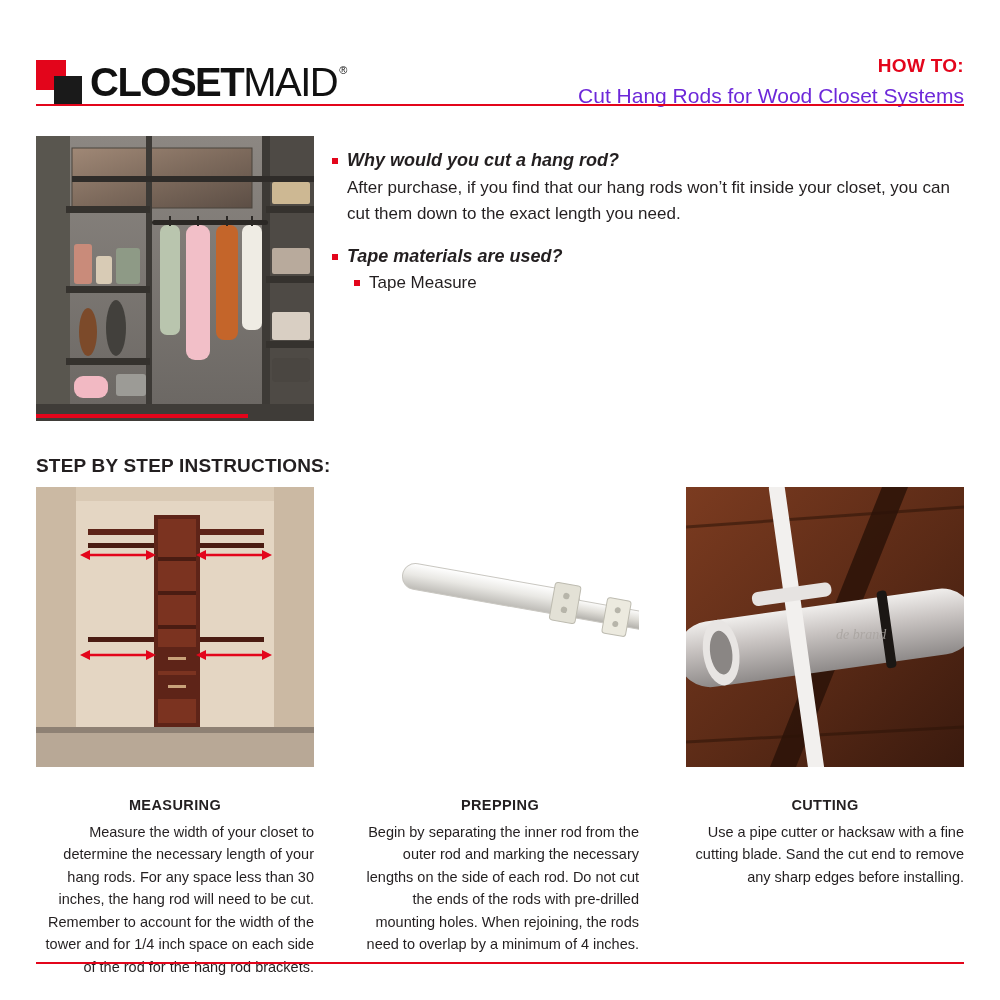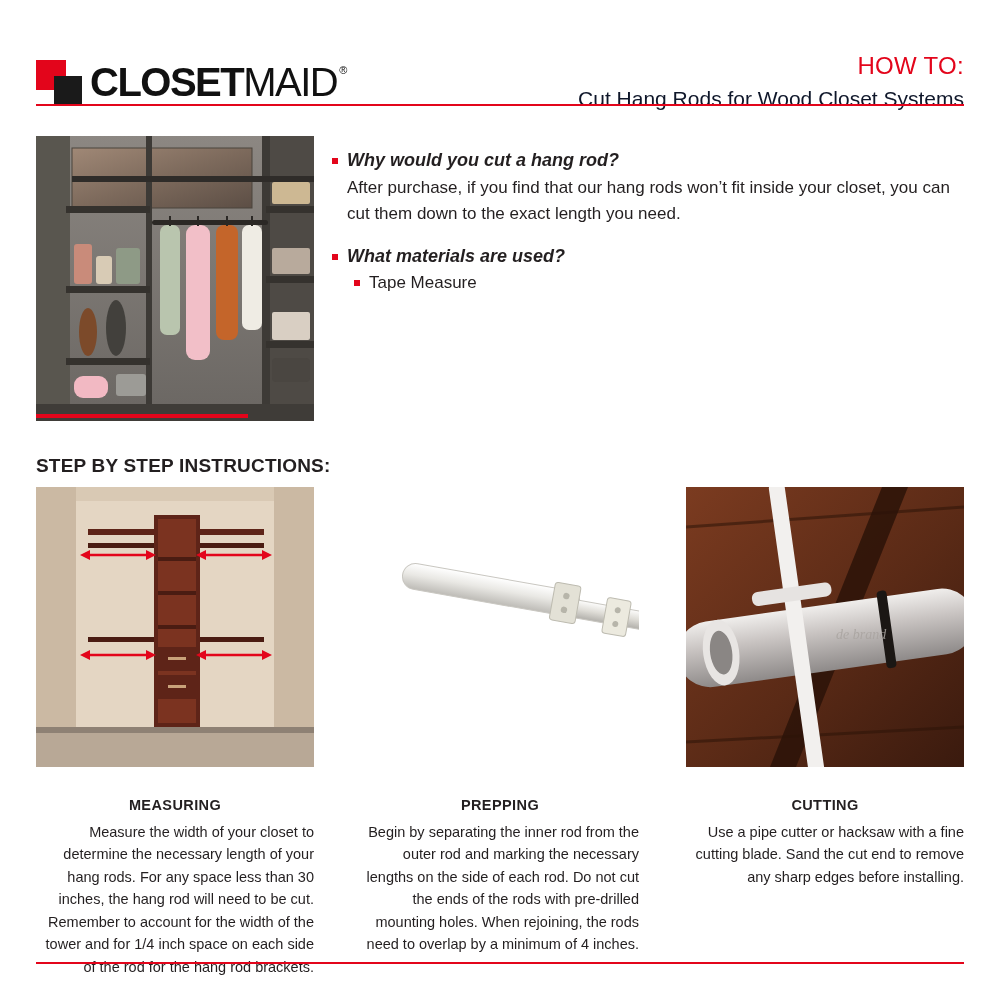"HOW TO:" .howto { font-size: 24px -> 19px; font-weight: 400 -> 700 }
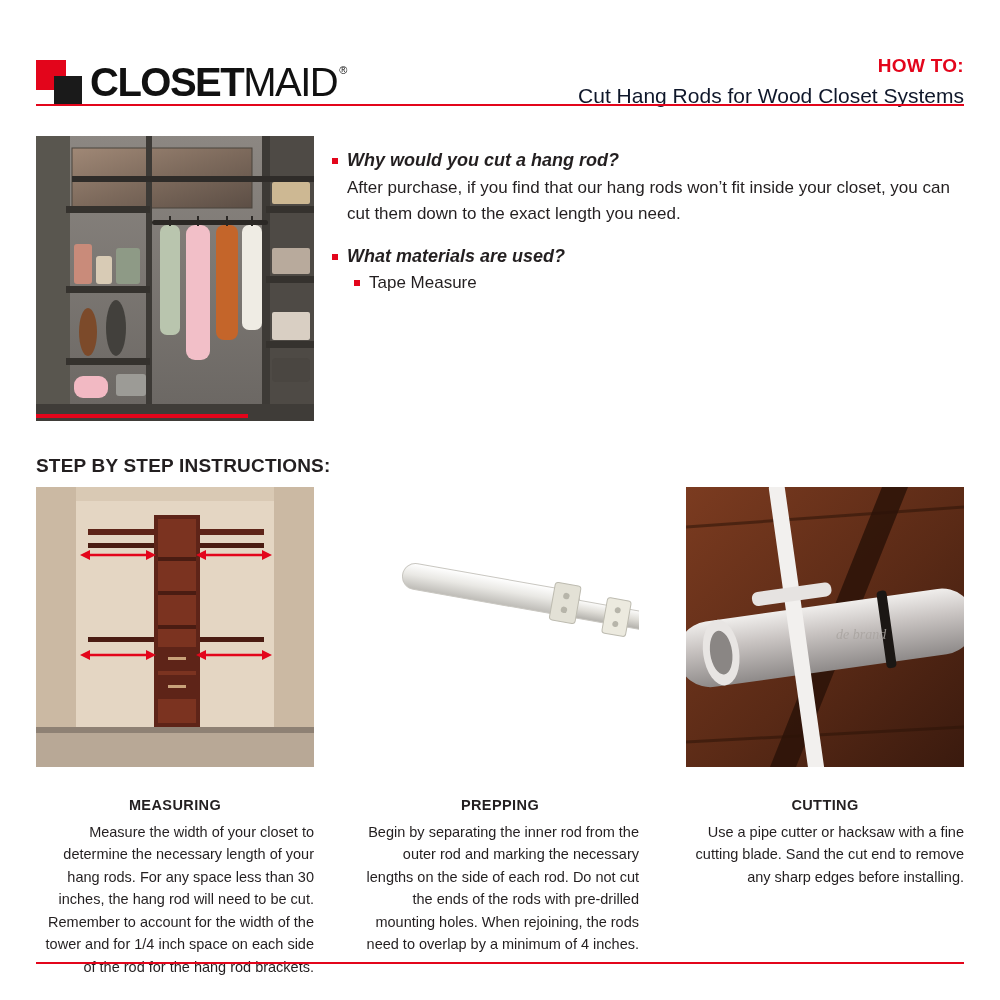"Cut Hang Rods for Wood" .howto-sub { color: #0f172a -> #6d28d9 }
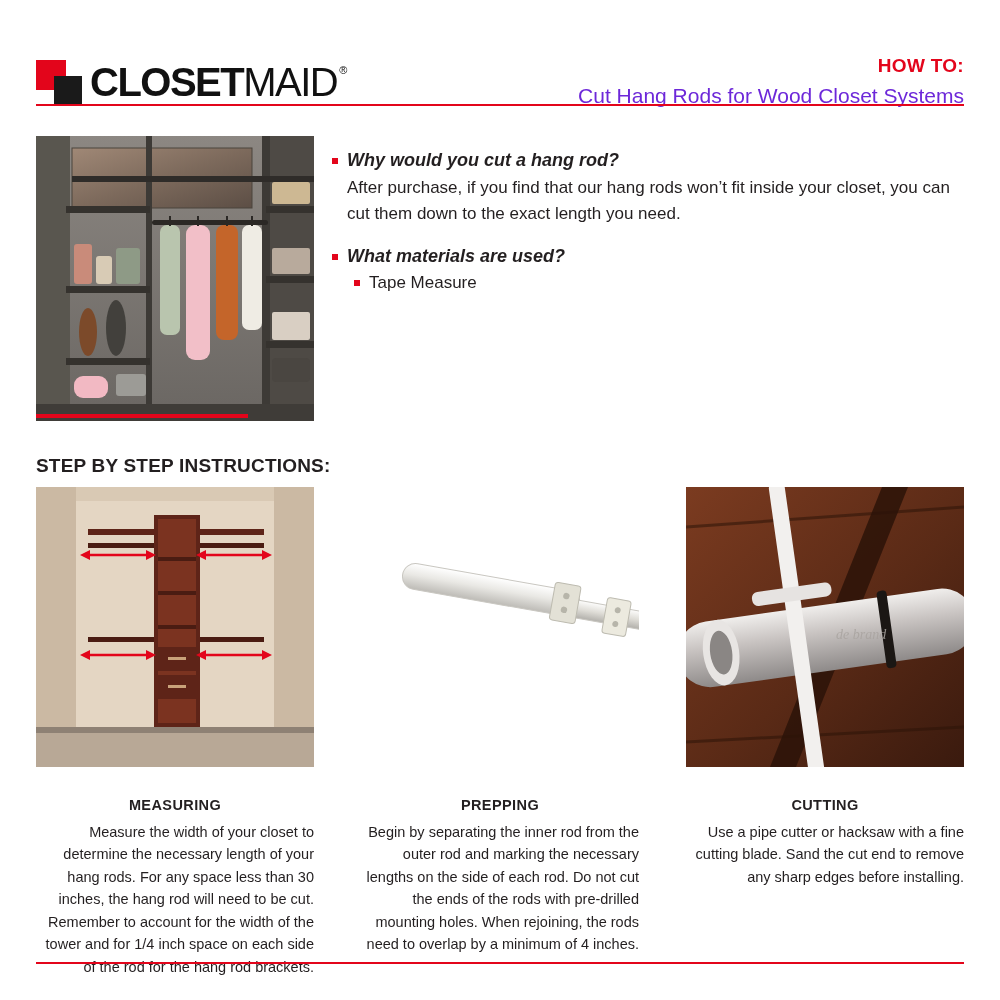"What materials are used?" span.q-text { text: What -> Tape }
